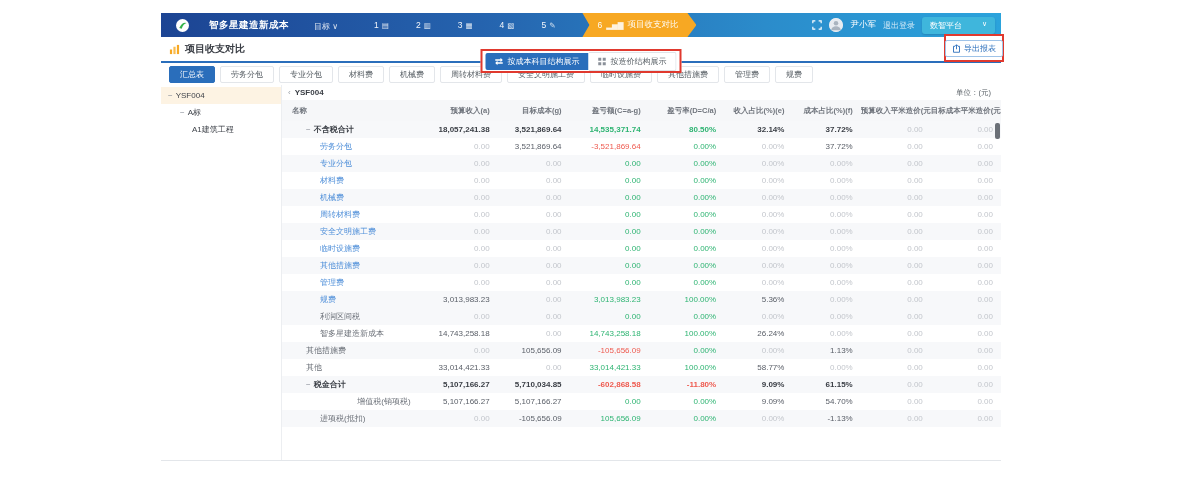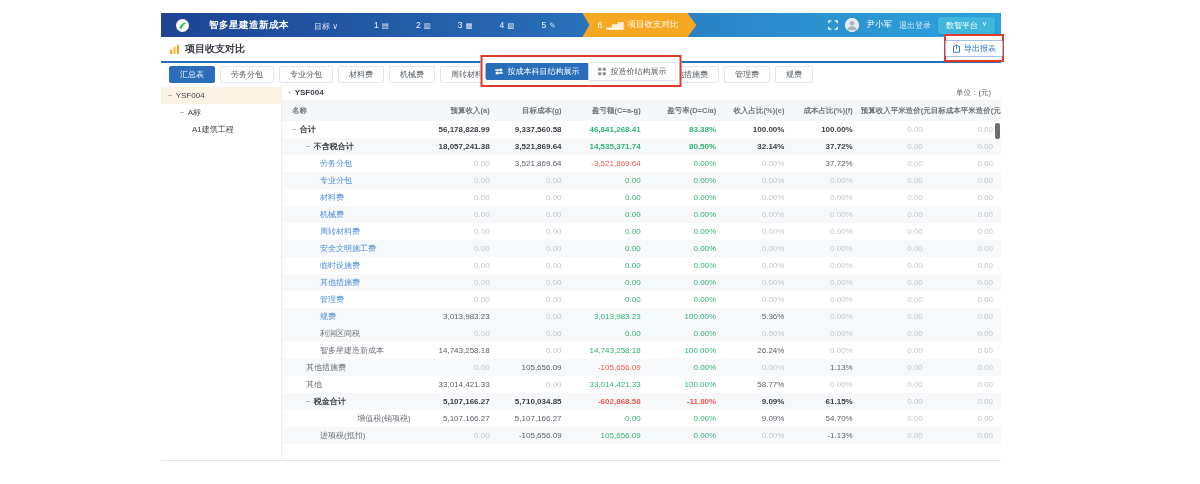"数智平台" .platform-btn { gap: 4px -> 20px }
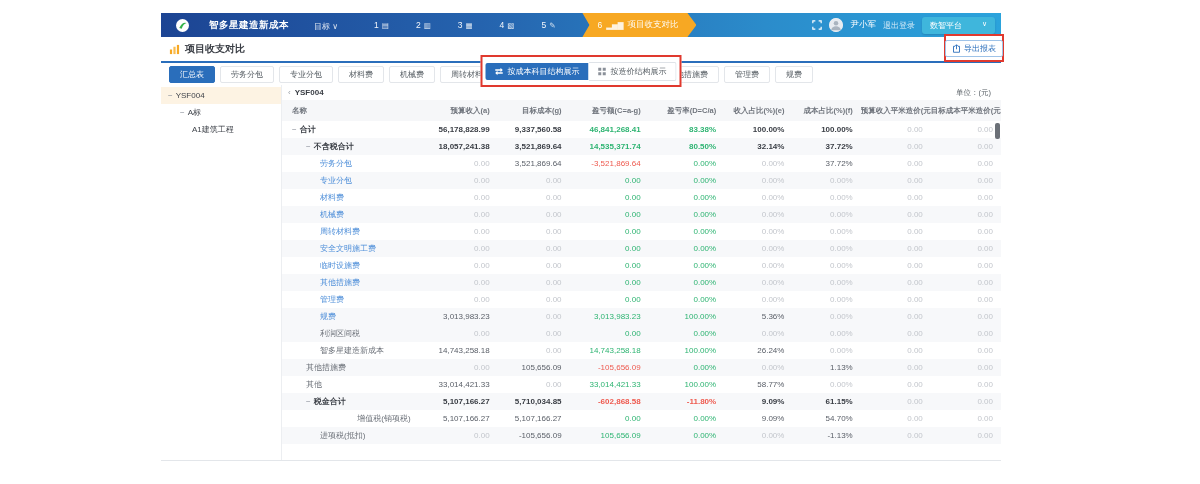"按成本科目结构展示" .view-group-annotation { height: 32px -> 24px; top: 18px -> 12px }
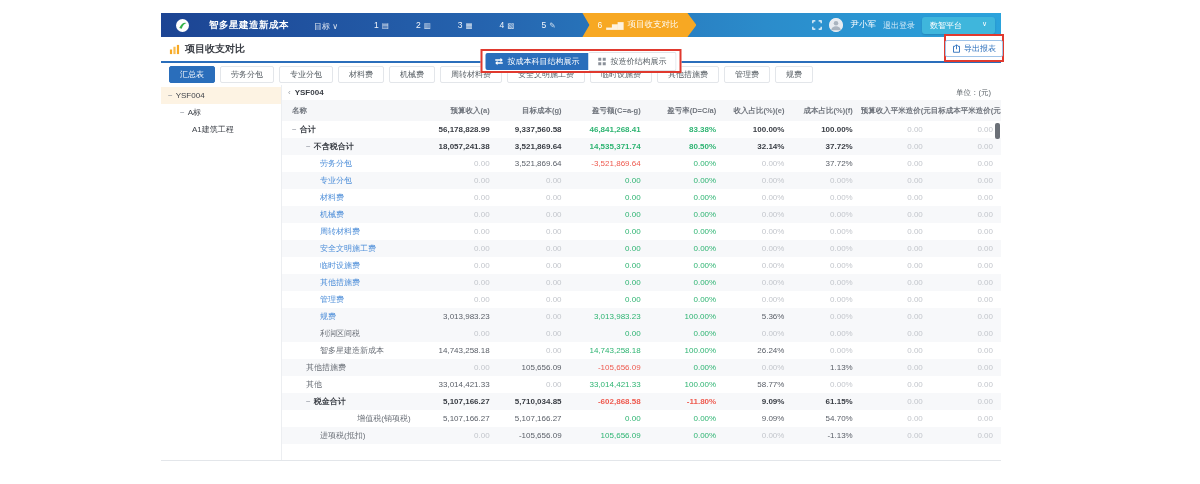"− 合计" tr.rowbold { html: <tr> <td><span>−</span><span>合计</span></td> <td>56,178,828.99</td> <td>9,337,560.58</td> <td>46,841,268.41</td> <td>83.38%</td> <td>100.00%</td> <td>100.00%</td> <td>0.00</td> <td>0.00</td> </tr> -> none }
